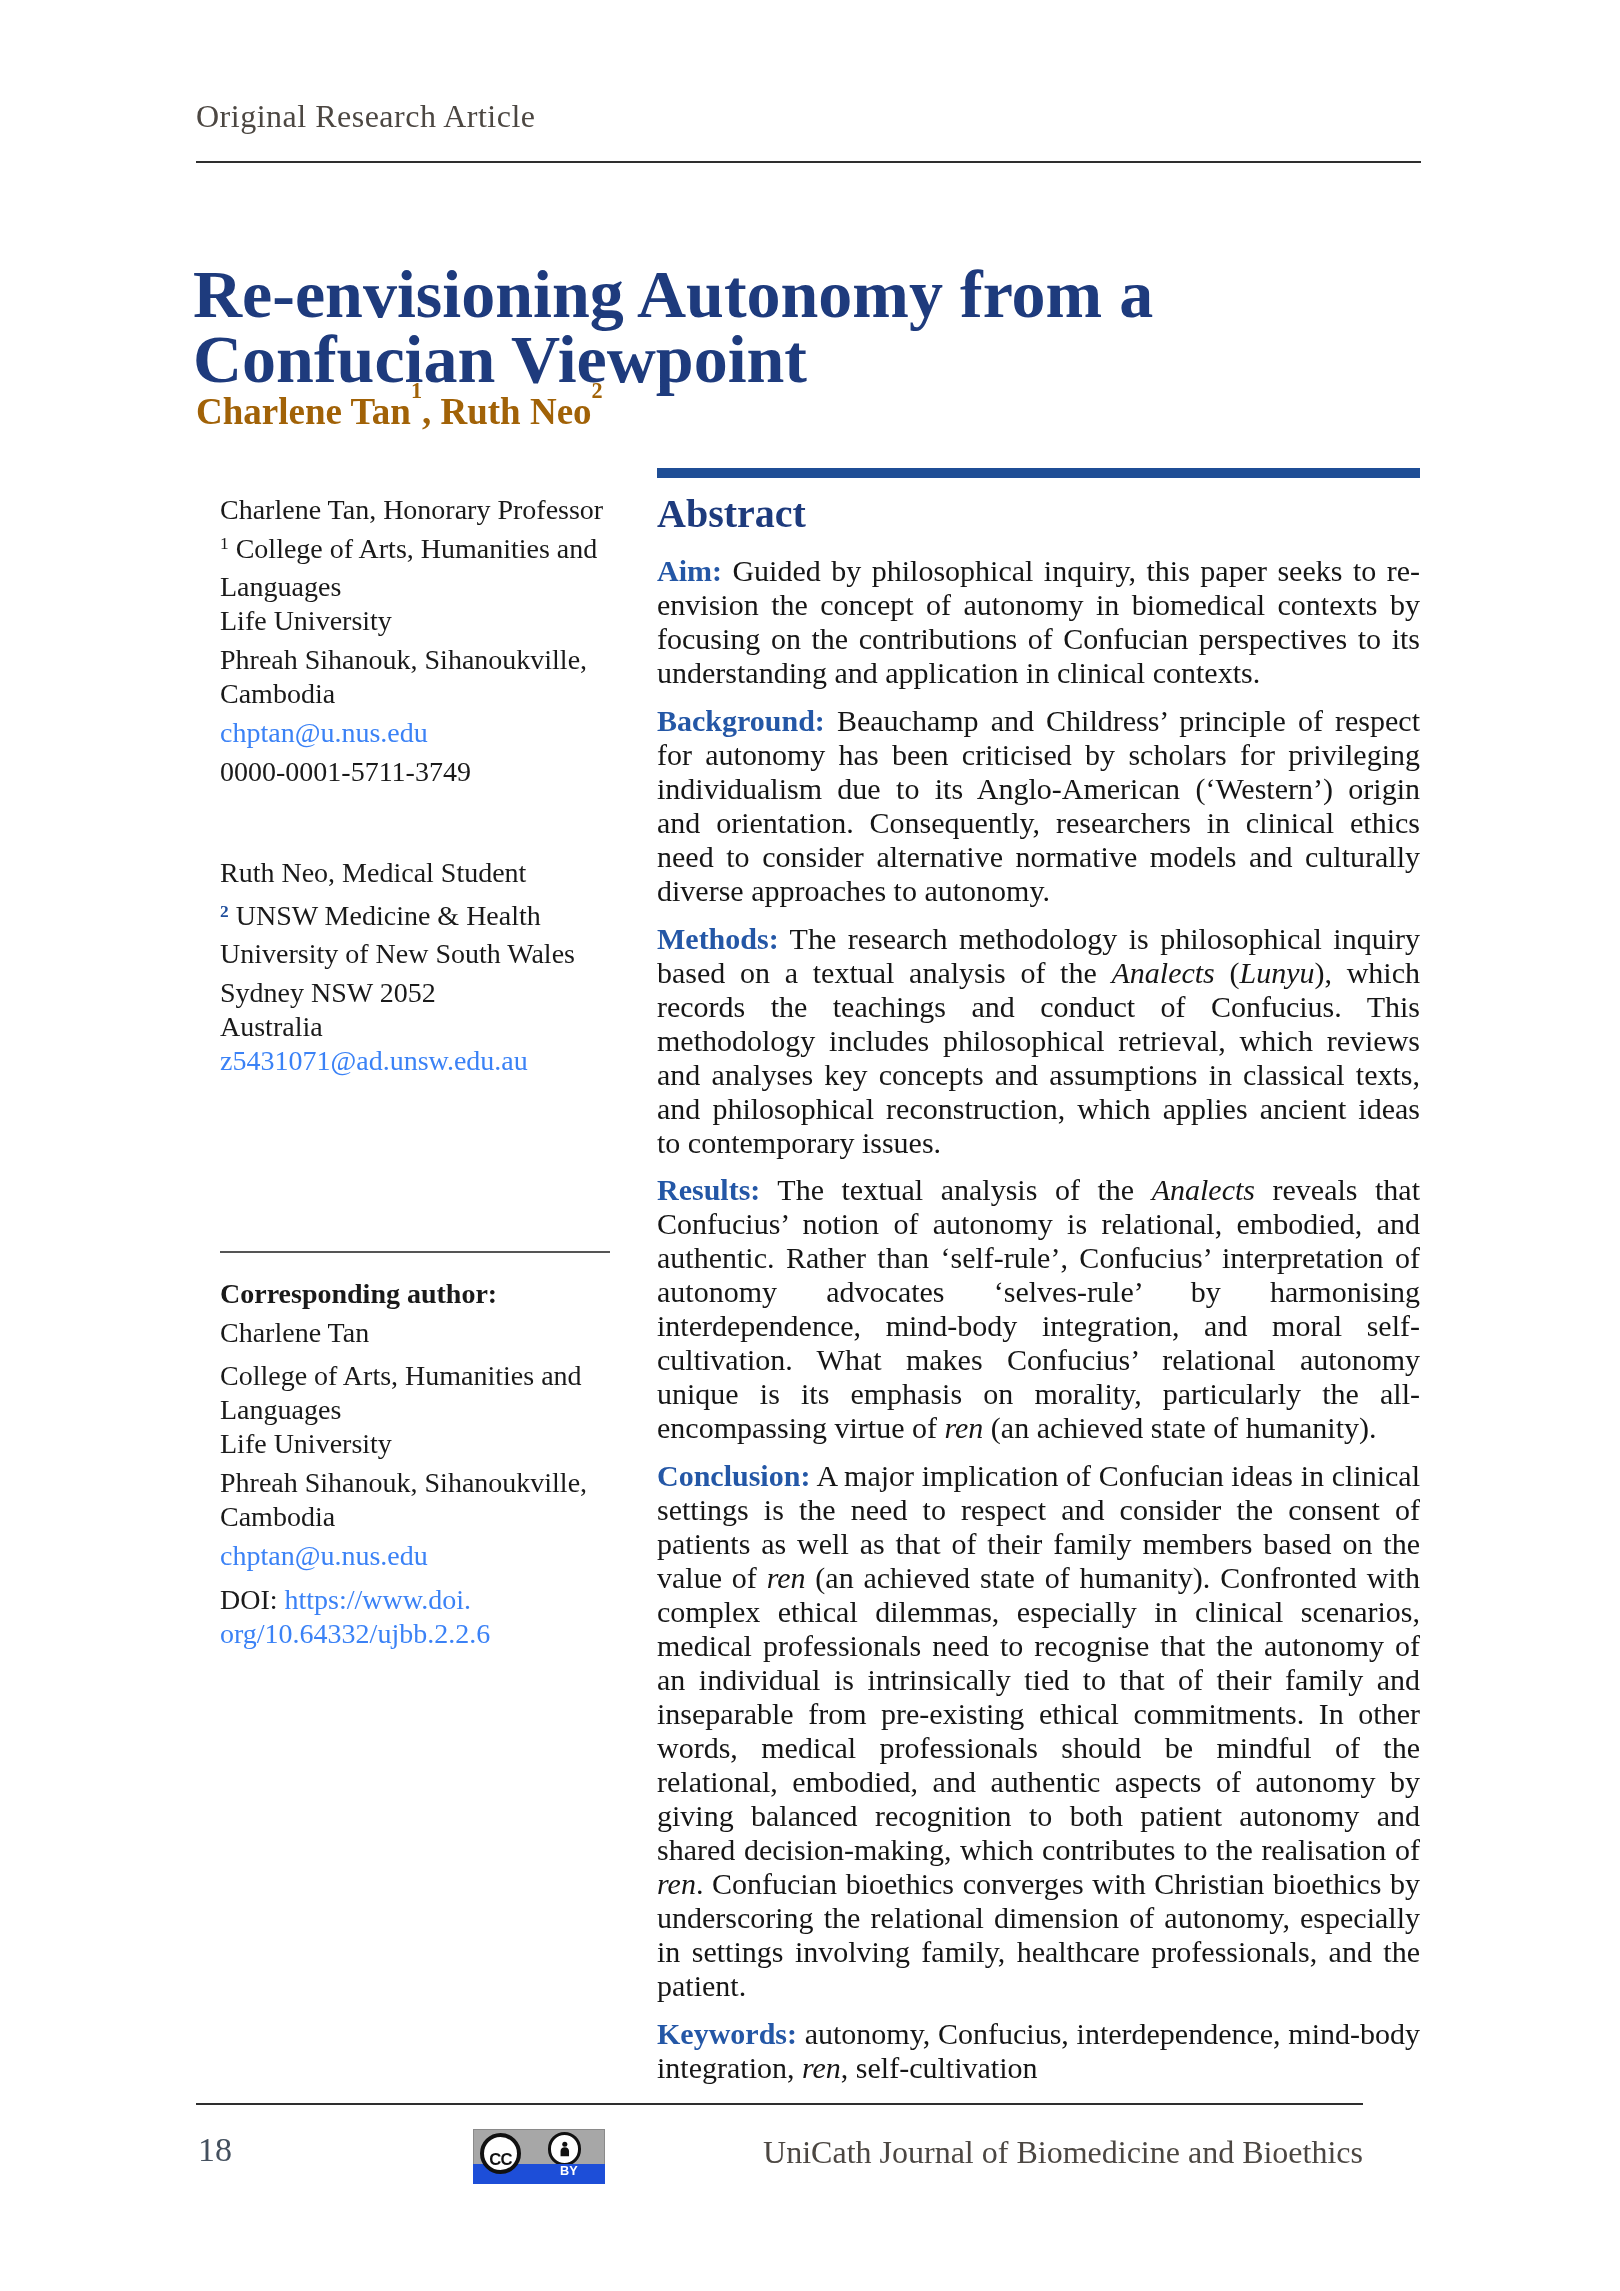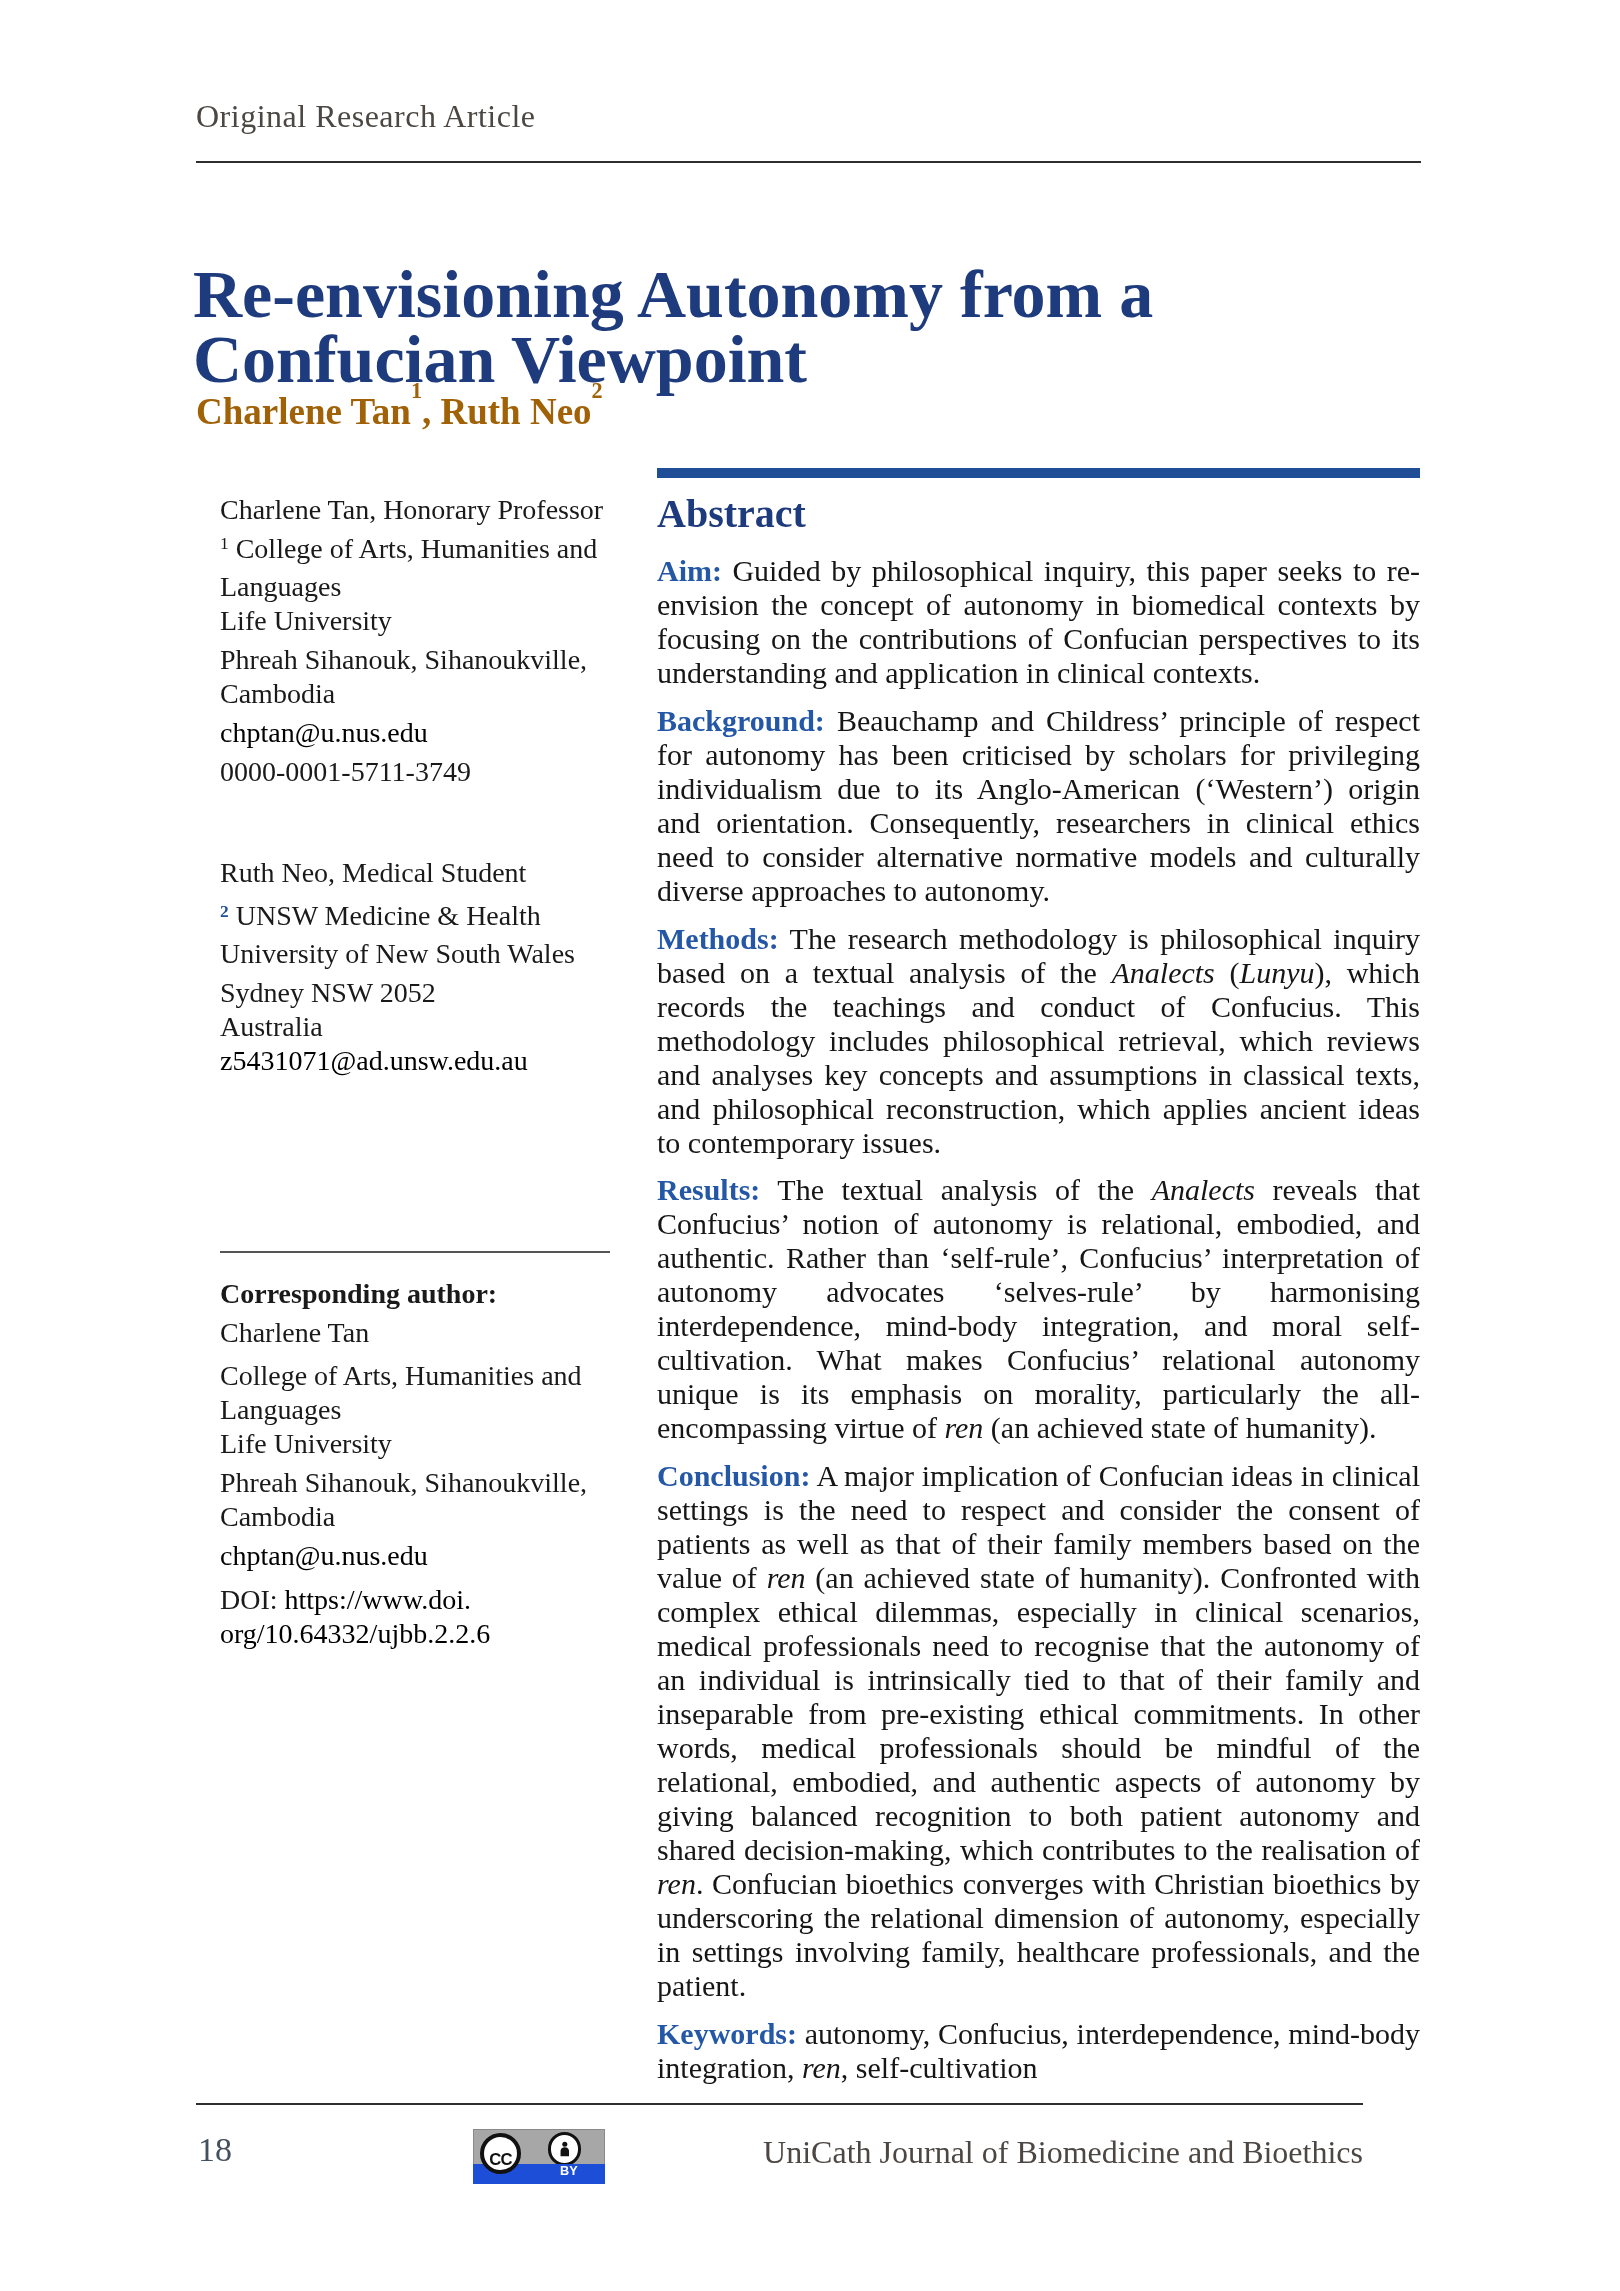"chptan@u.nus.edu" a.plink { color: #000000 -> #3b82f6 }
